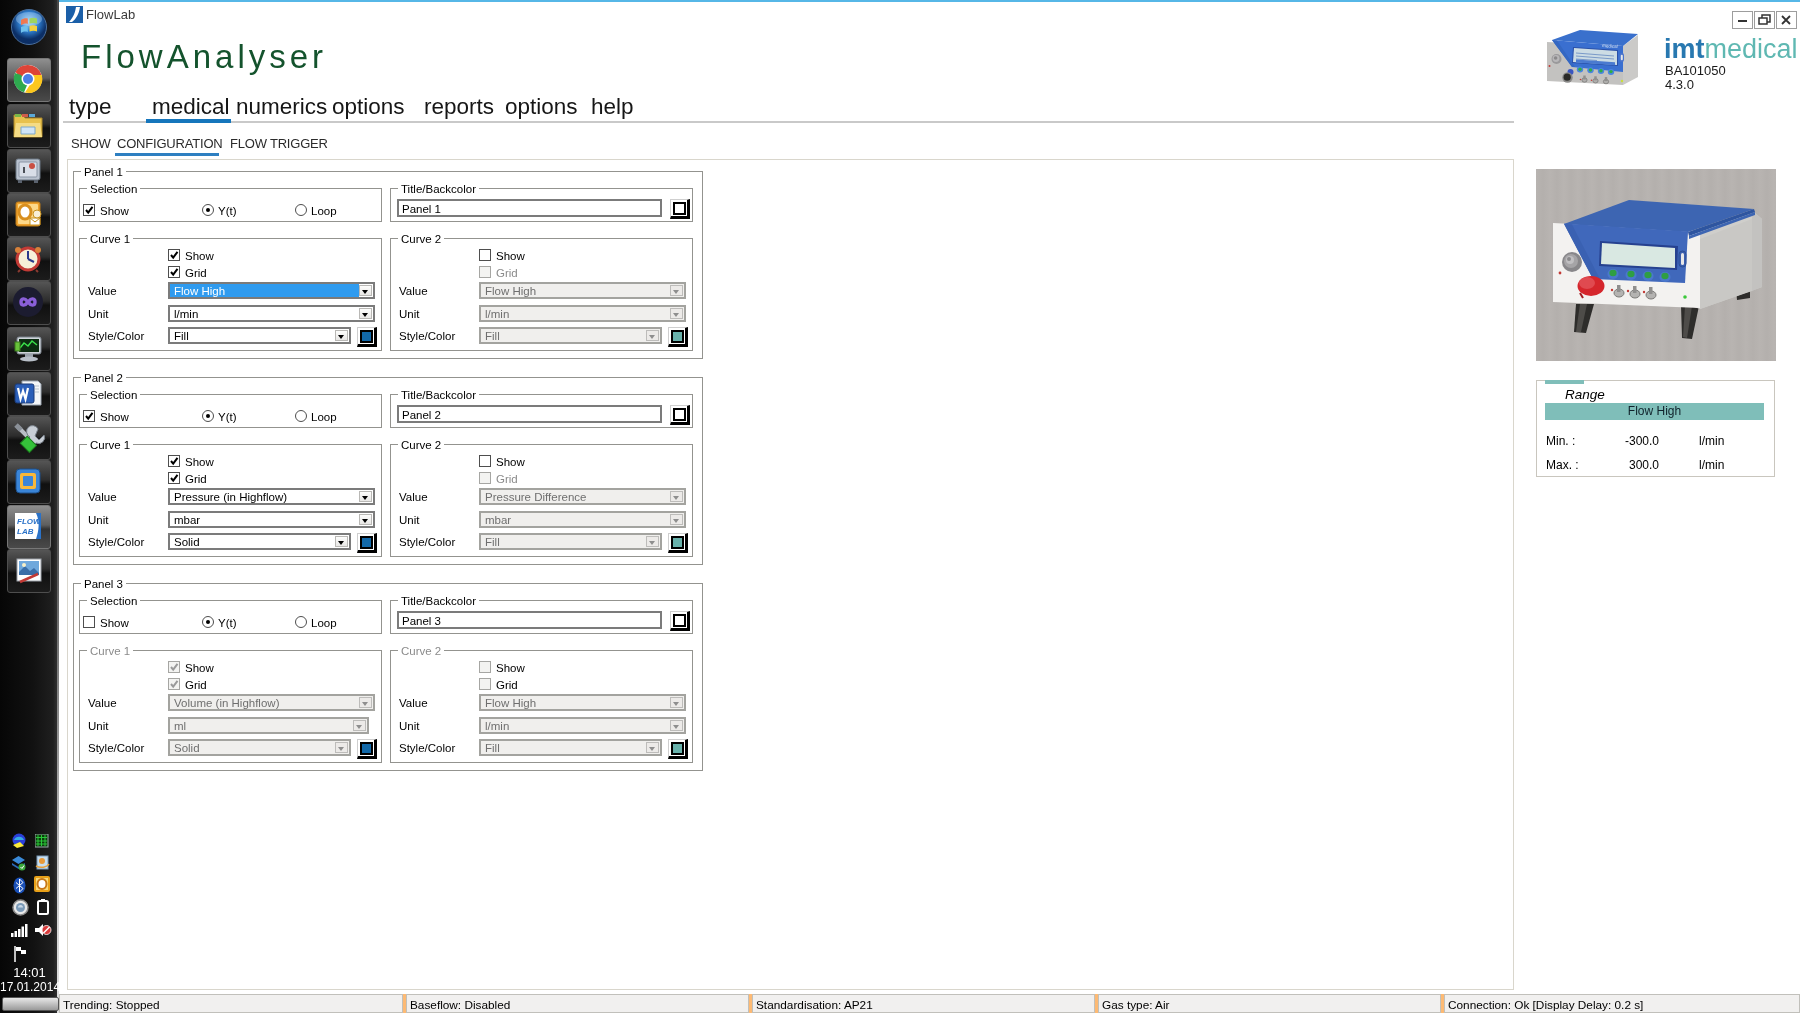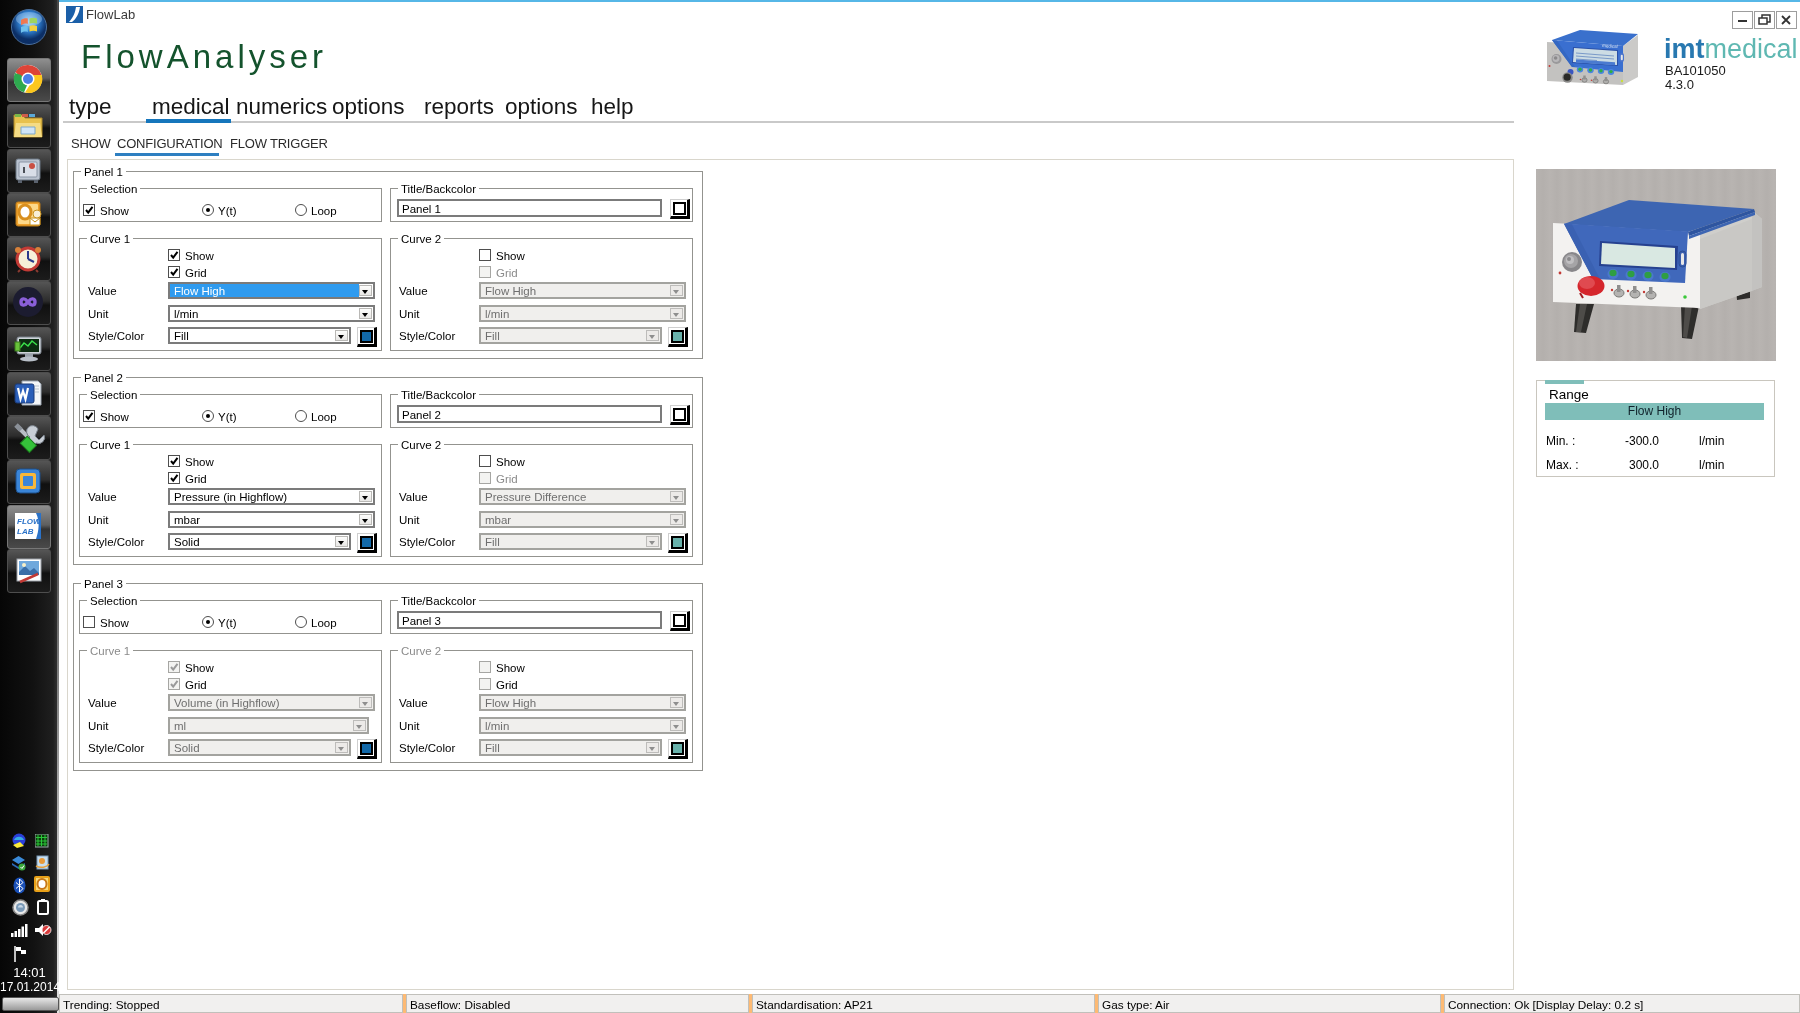"Range" #rangetitle { font-style: none -> italic; left: 12px -> 28px }
